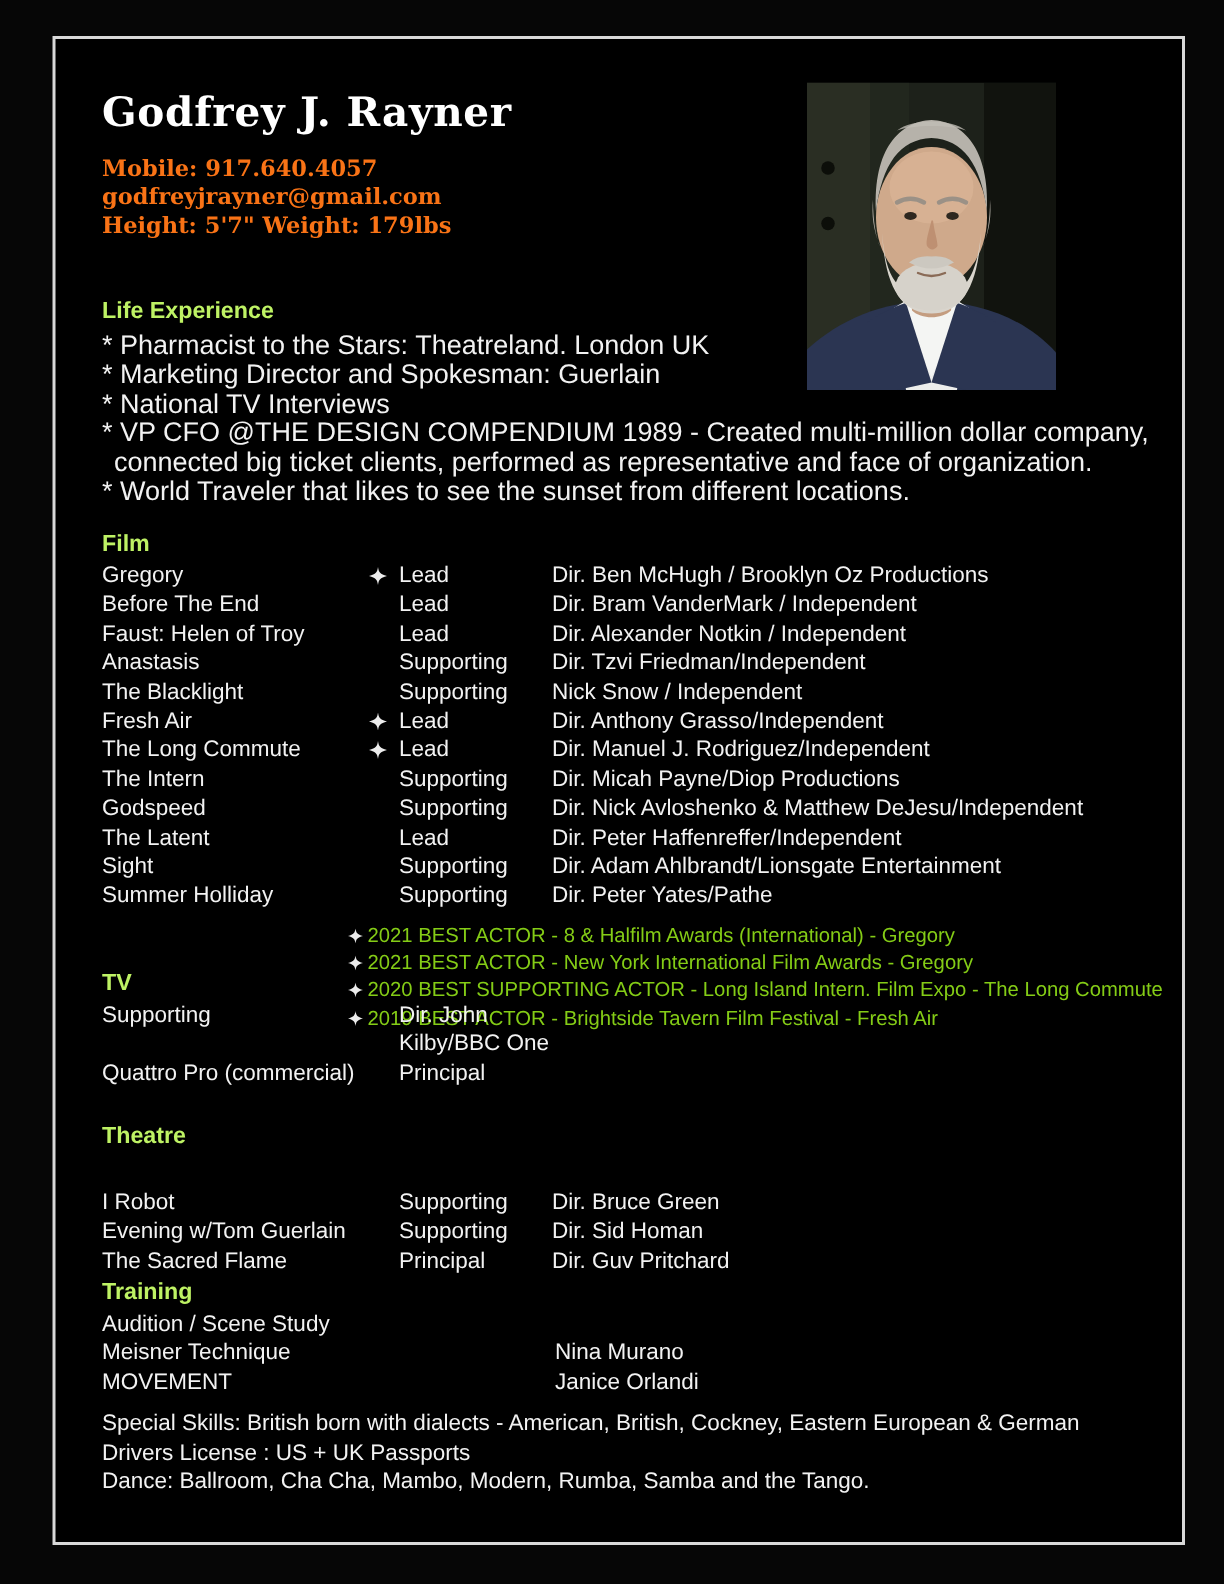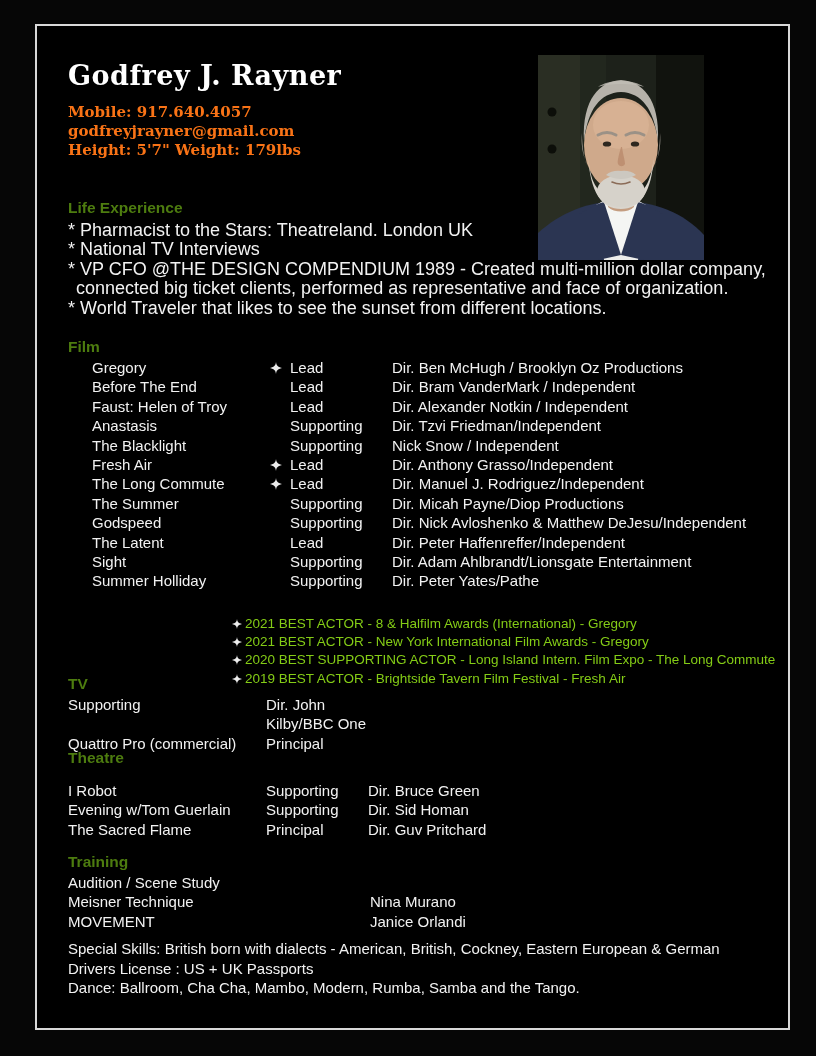"Life Experience" .sec-title { color: #4d7c0f -> #bef264 }
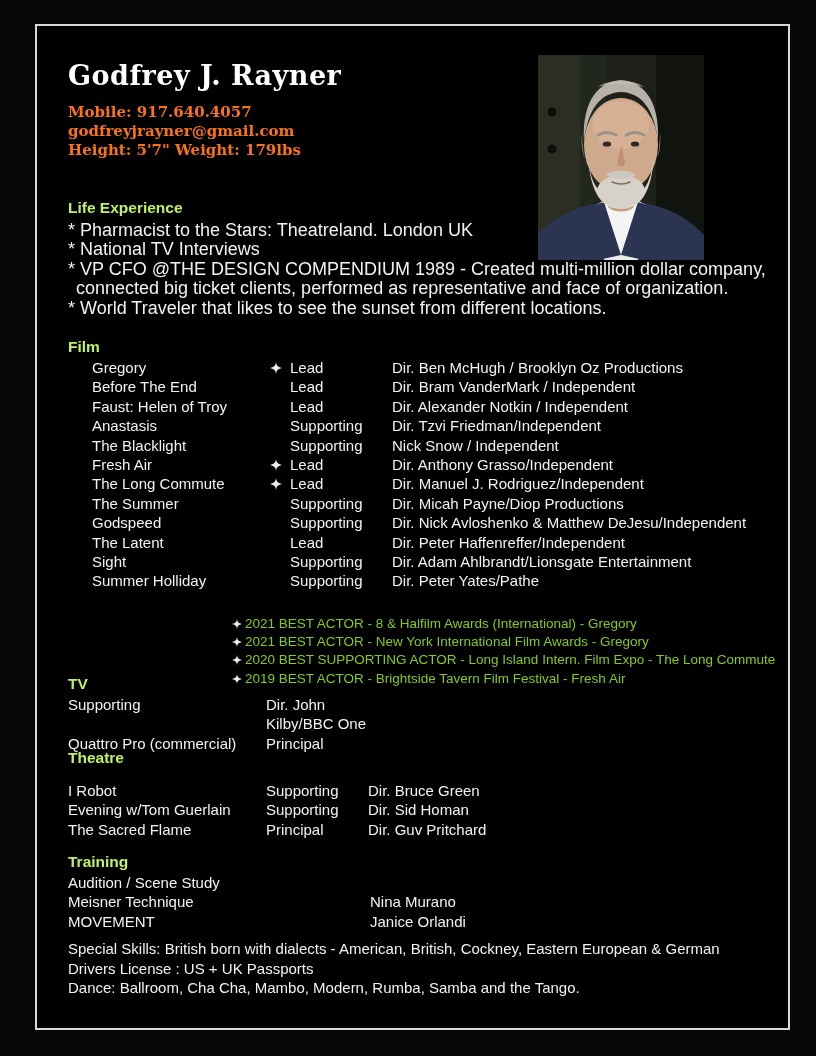"* Marketing Director and Spokesman:" div { html: none -> <div>* Marketing Director and Spokesman: Guerlain</div> }
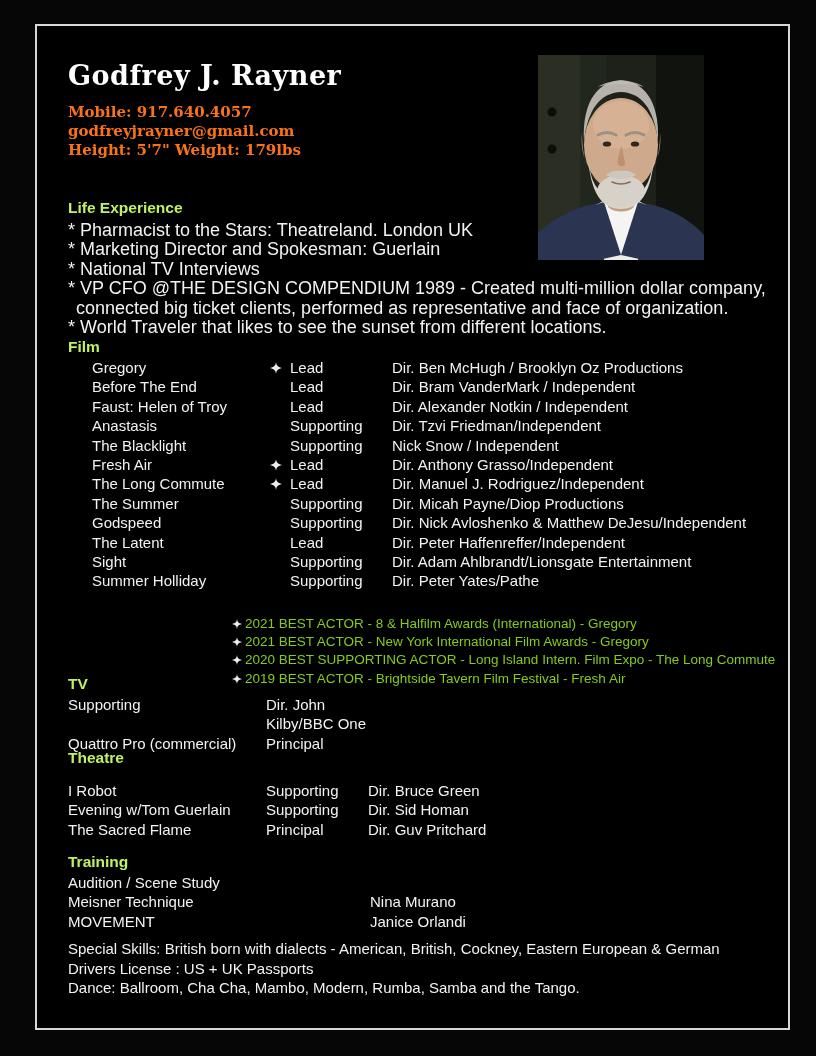"Film" .film { top: 311px -> 327px }
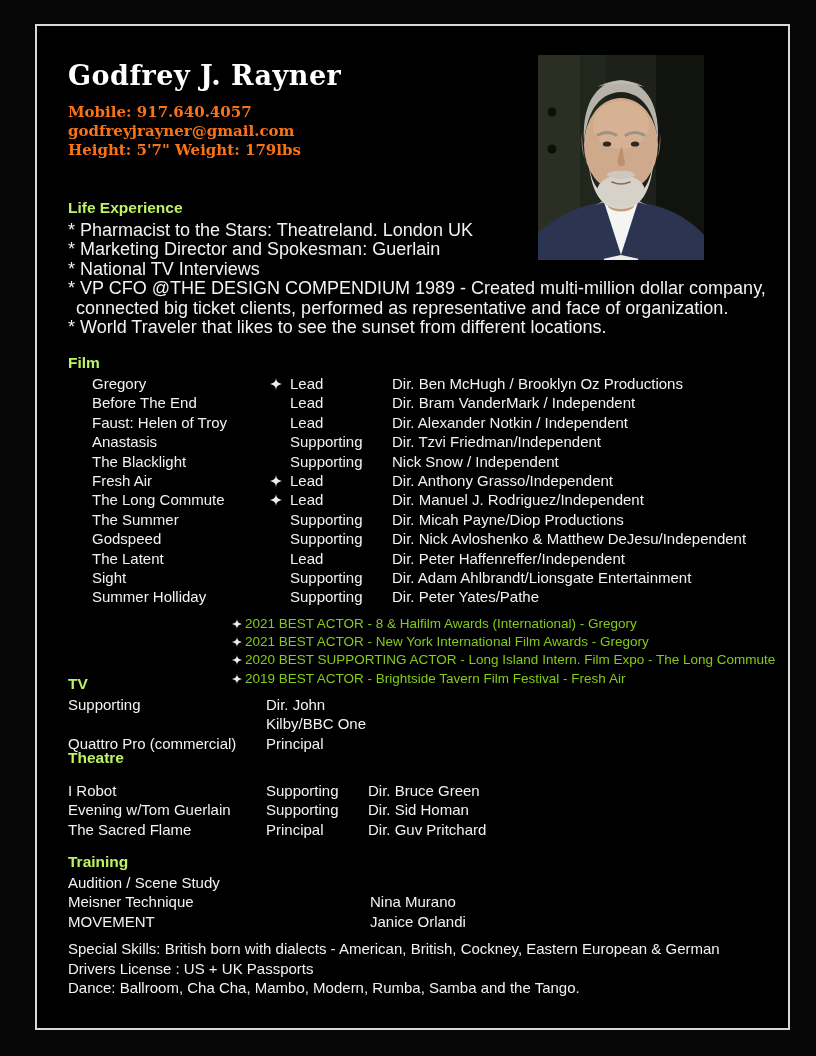"Gregory" .row { margin-left: 24px -> none }
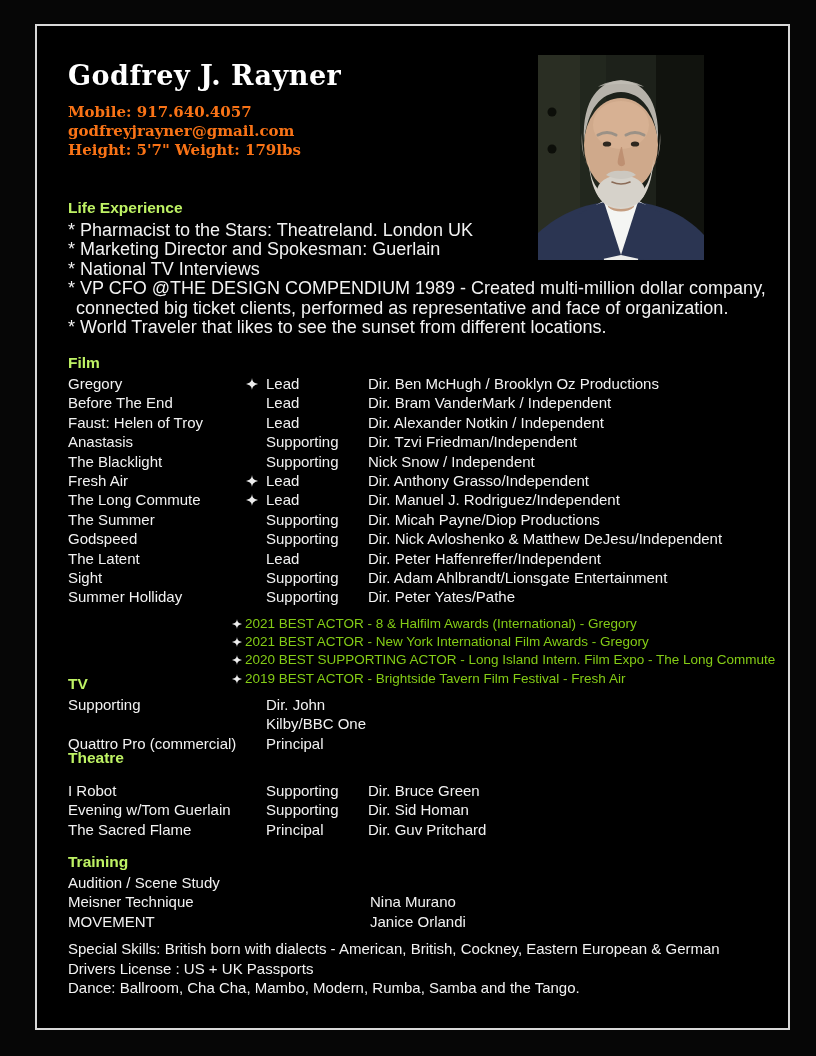"The Summer" span { text: Summer -> Intern }
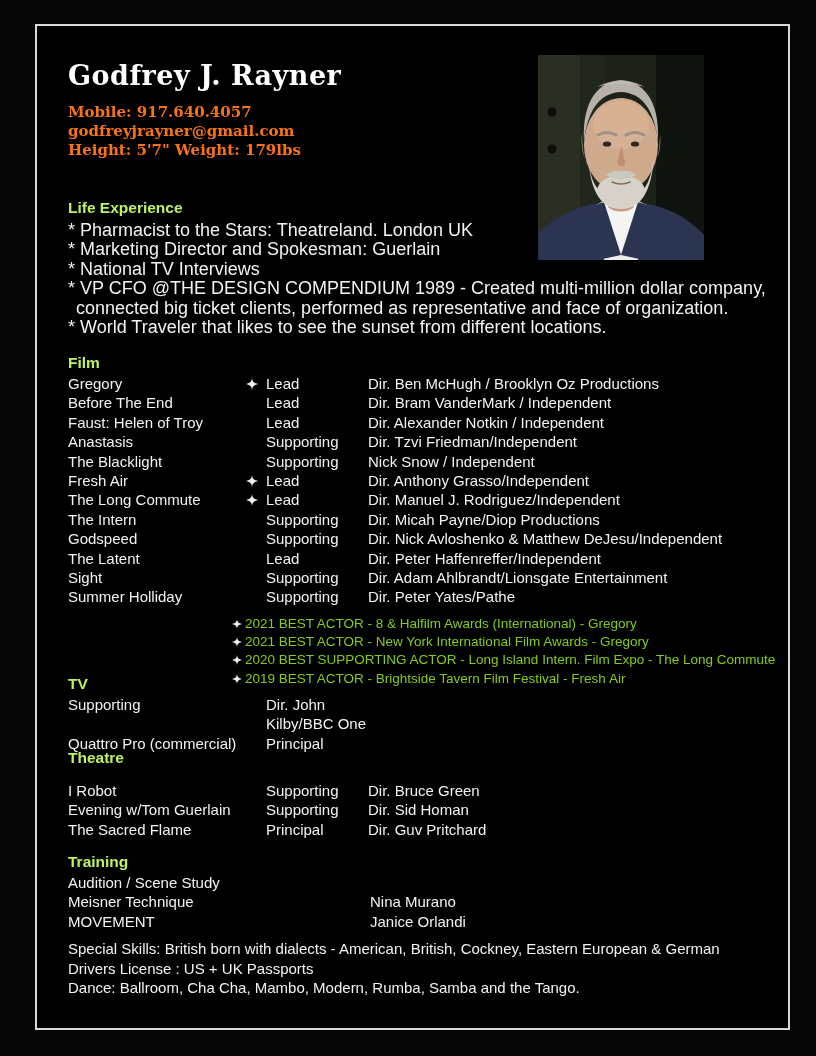"TV" .tv { top: 648px -> 620px }
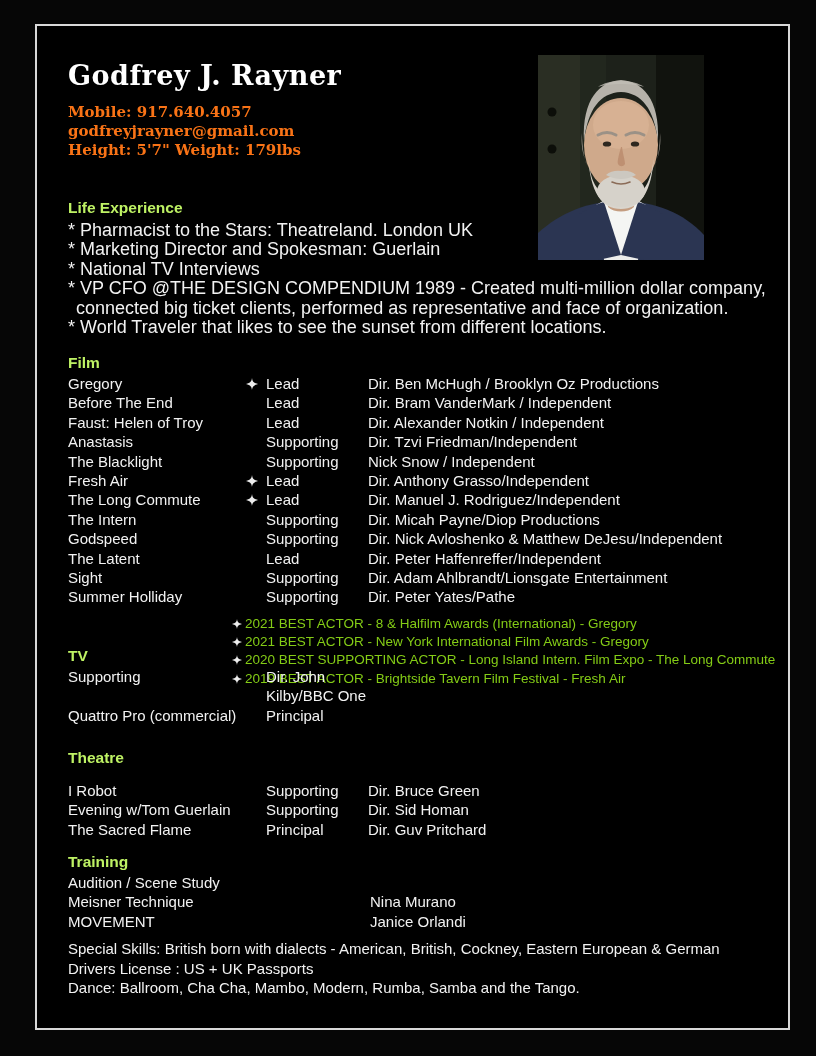"I Robot" .theatre .rows { margin-top: 13px -> 24px }
